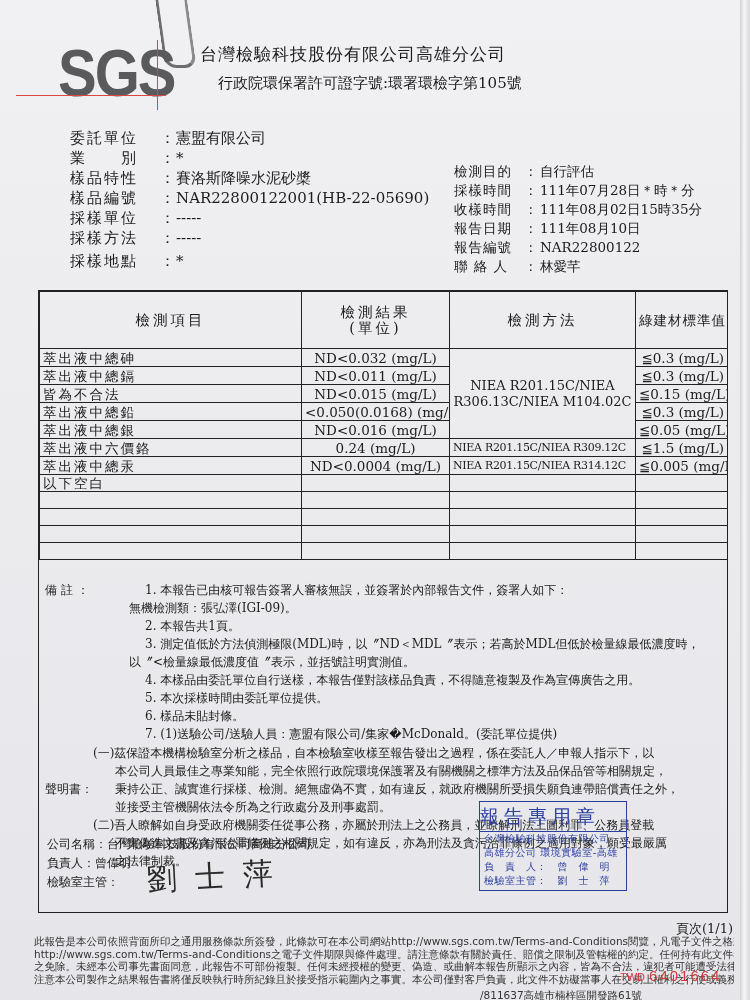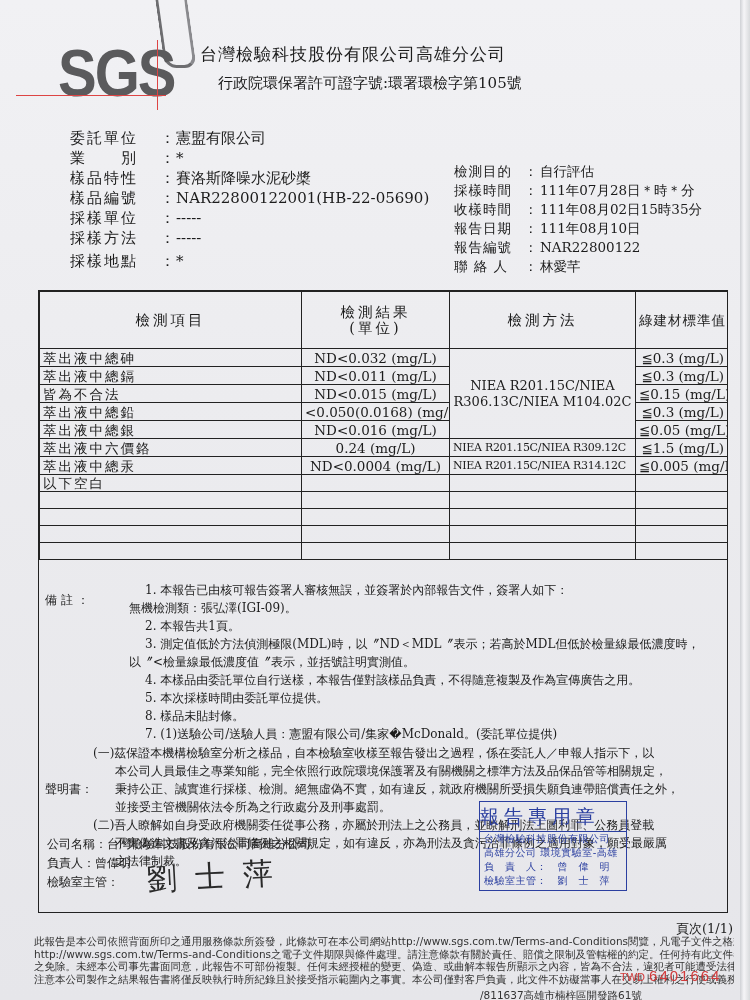"備註：" .notes .note-head { top: 10px -> 0 }
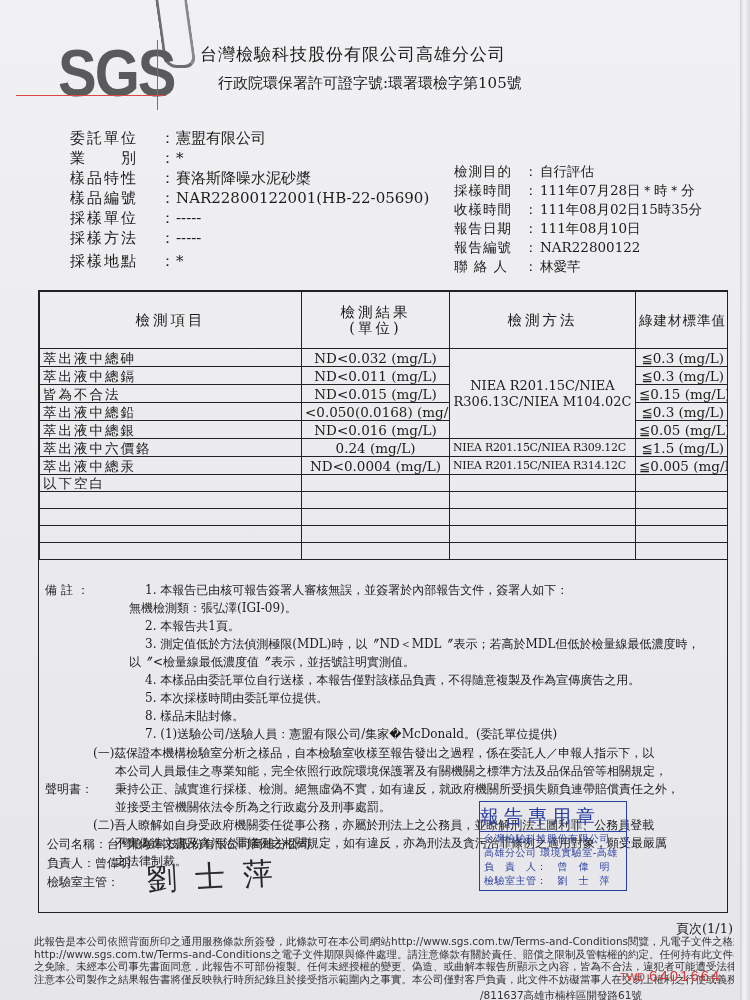"8. 樣品未貼封條。" span.n { text: 8 -> 6 }
